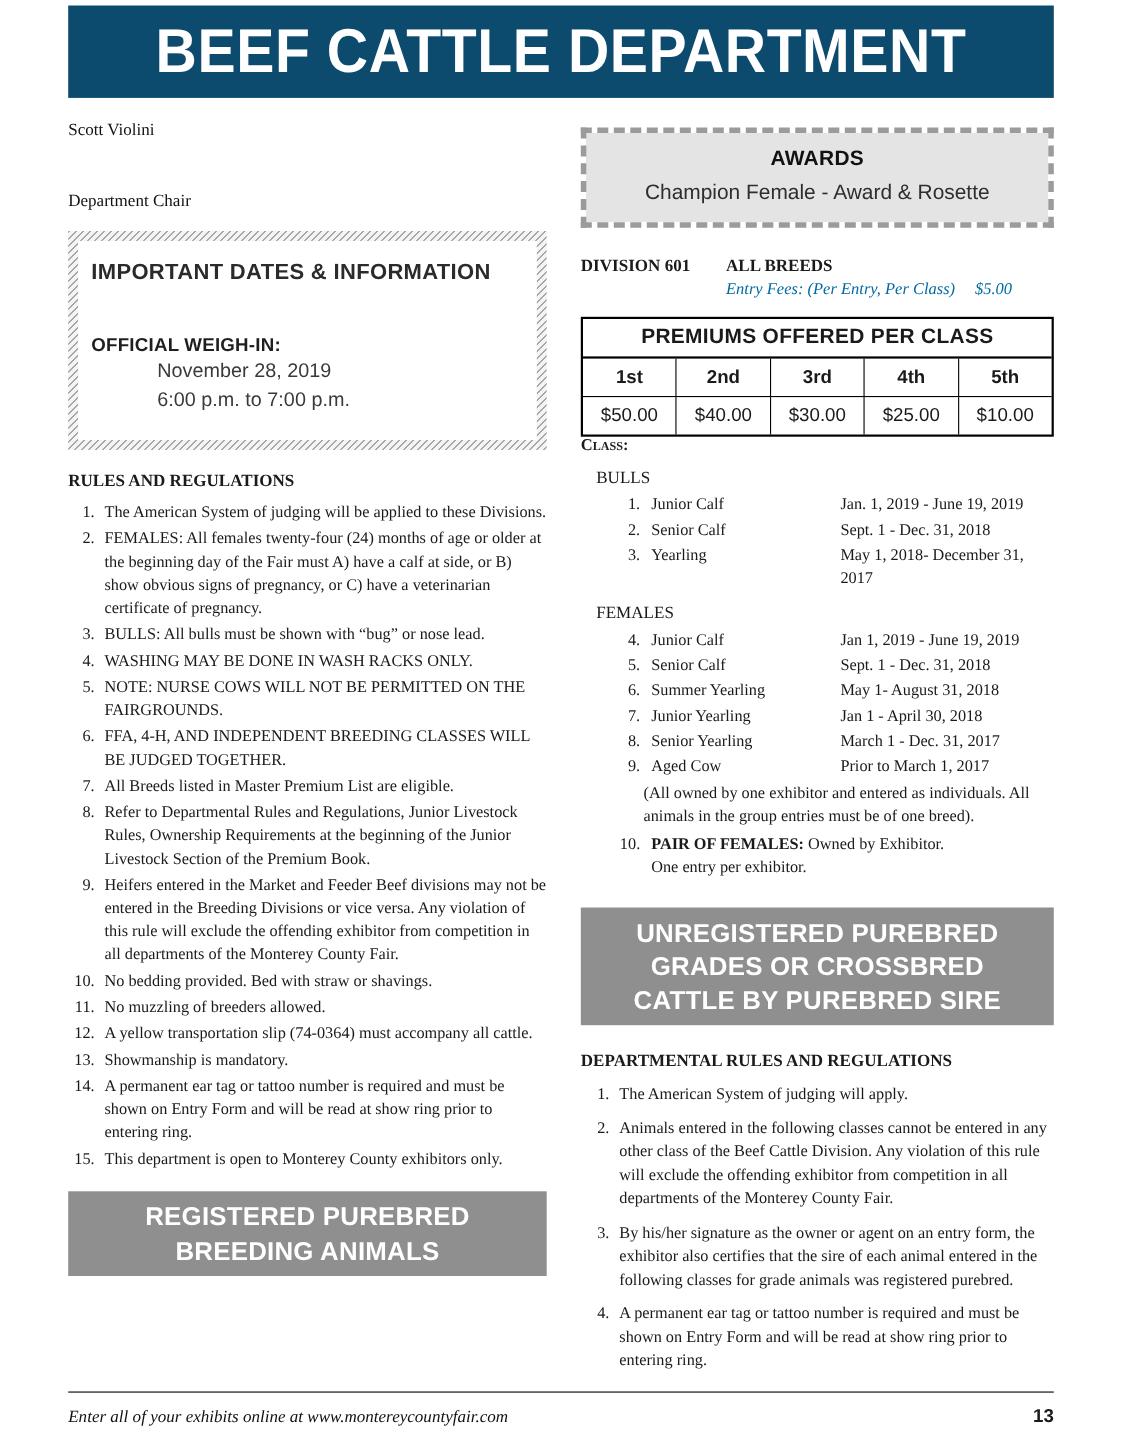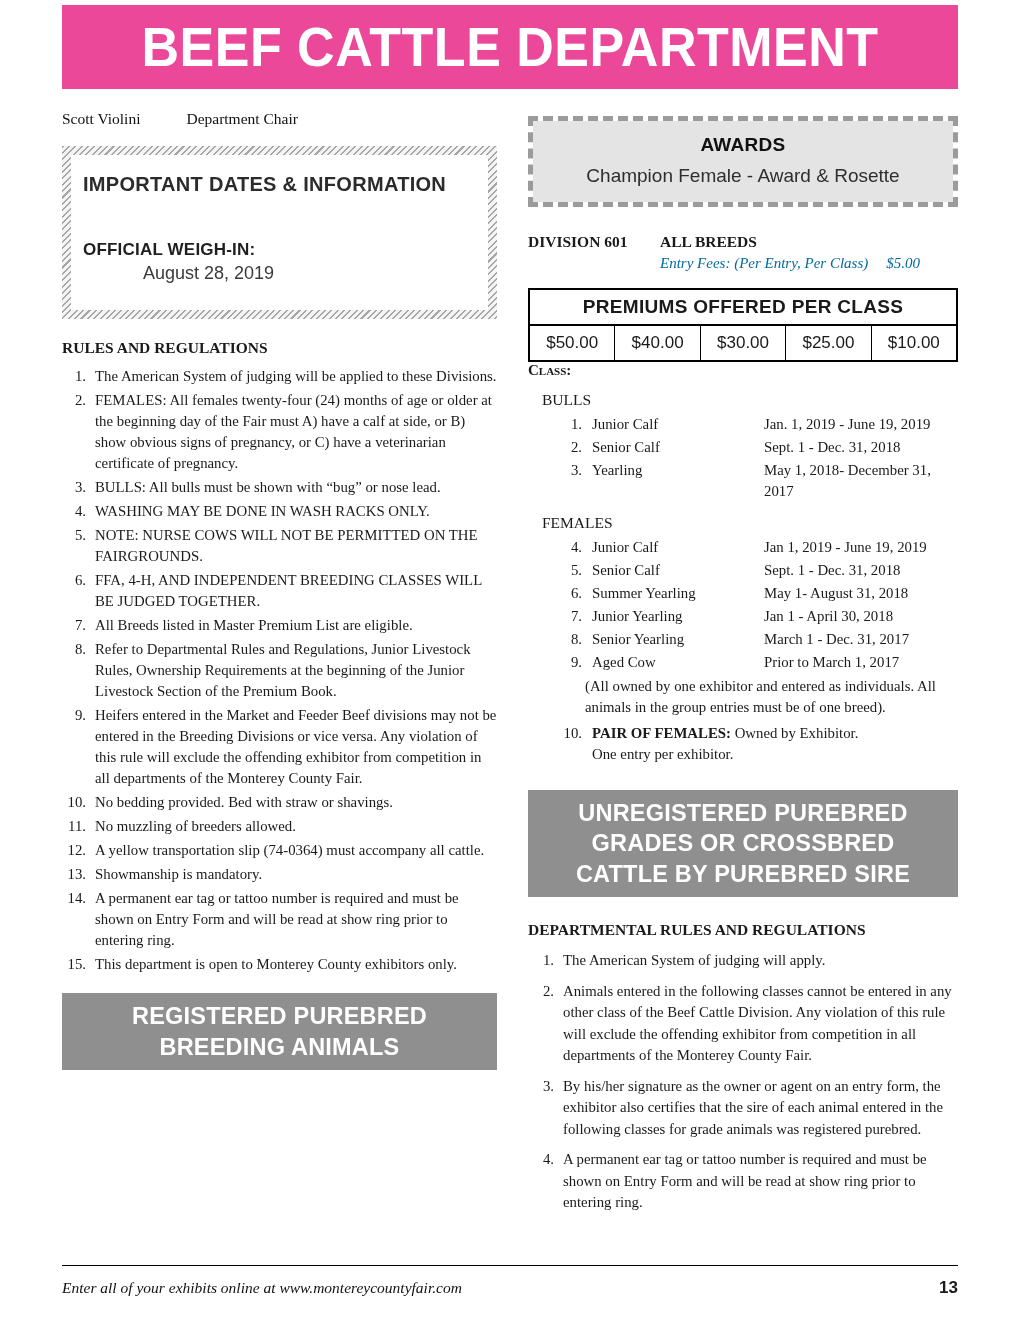"BEEF CATTLE DEPARTMENT" .banner { background: #ec4899 -> #0c4a6e }
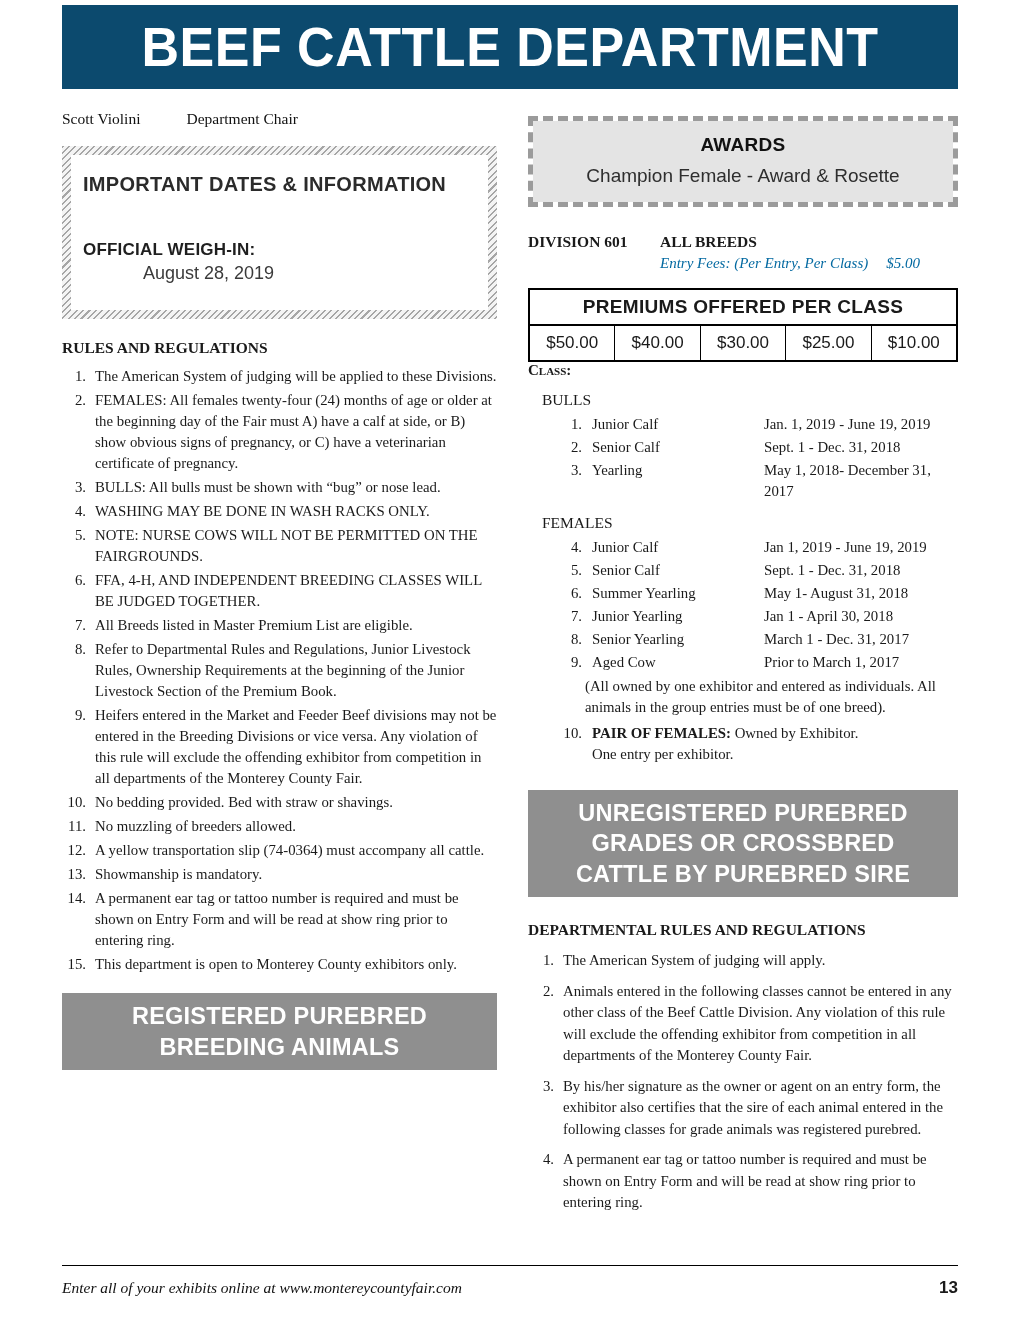"Scott Violini" .chair-line { flex-direction: none -> column }
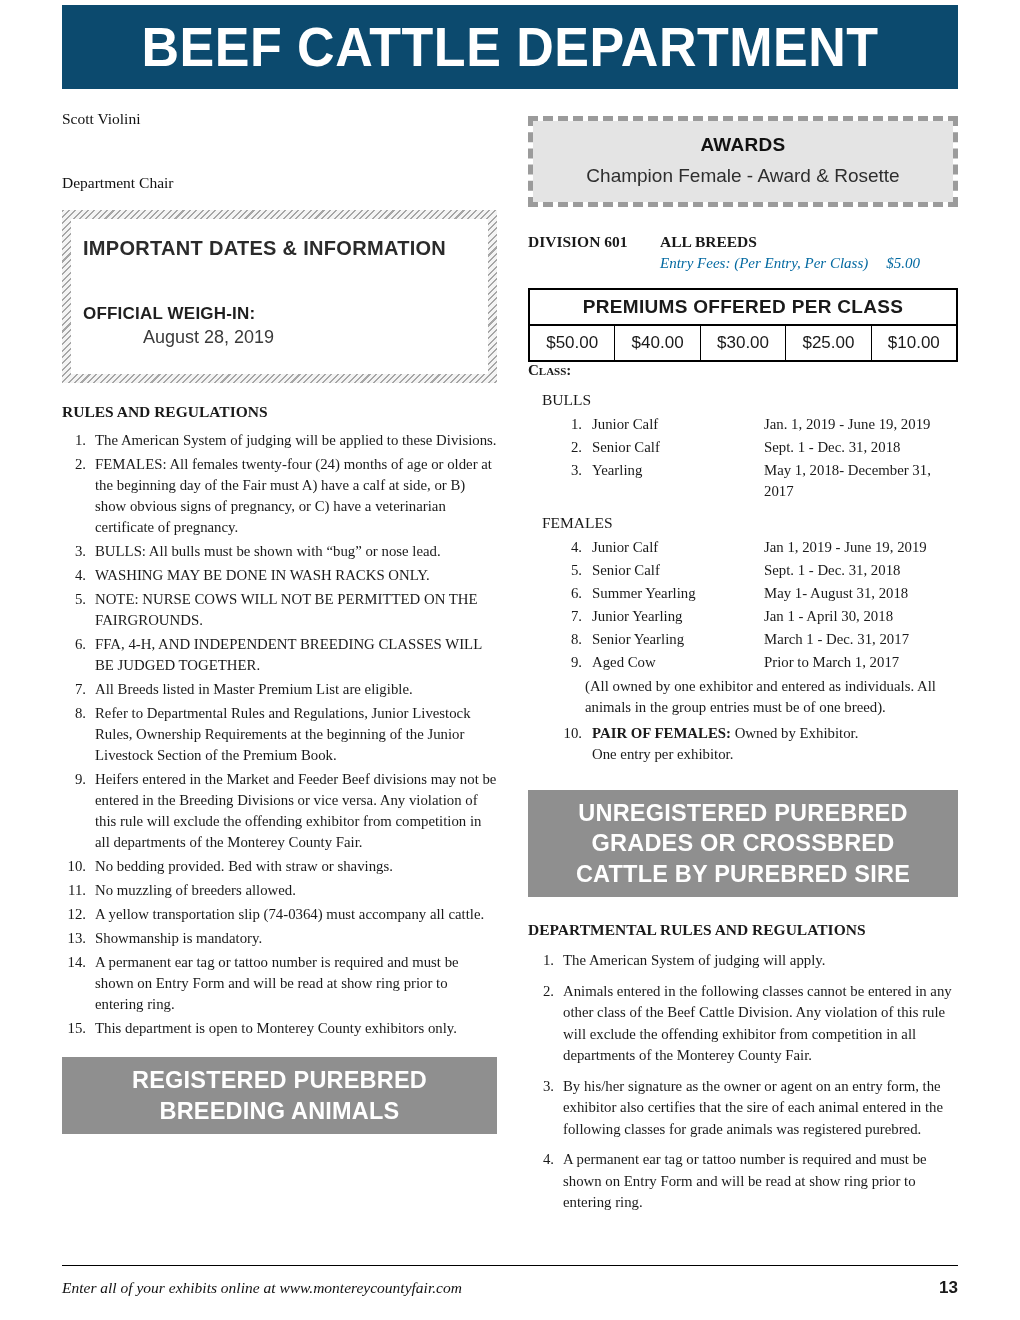"August 28, 2019" div.dates-line { text: August -> November }
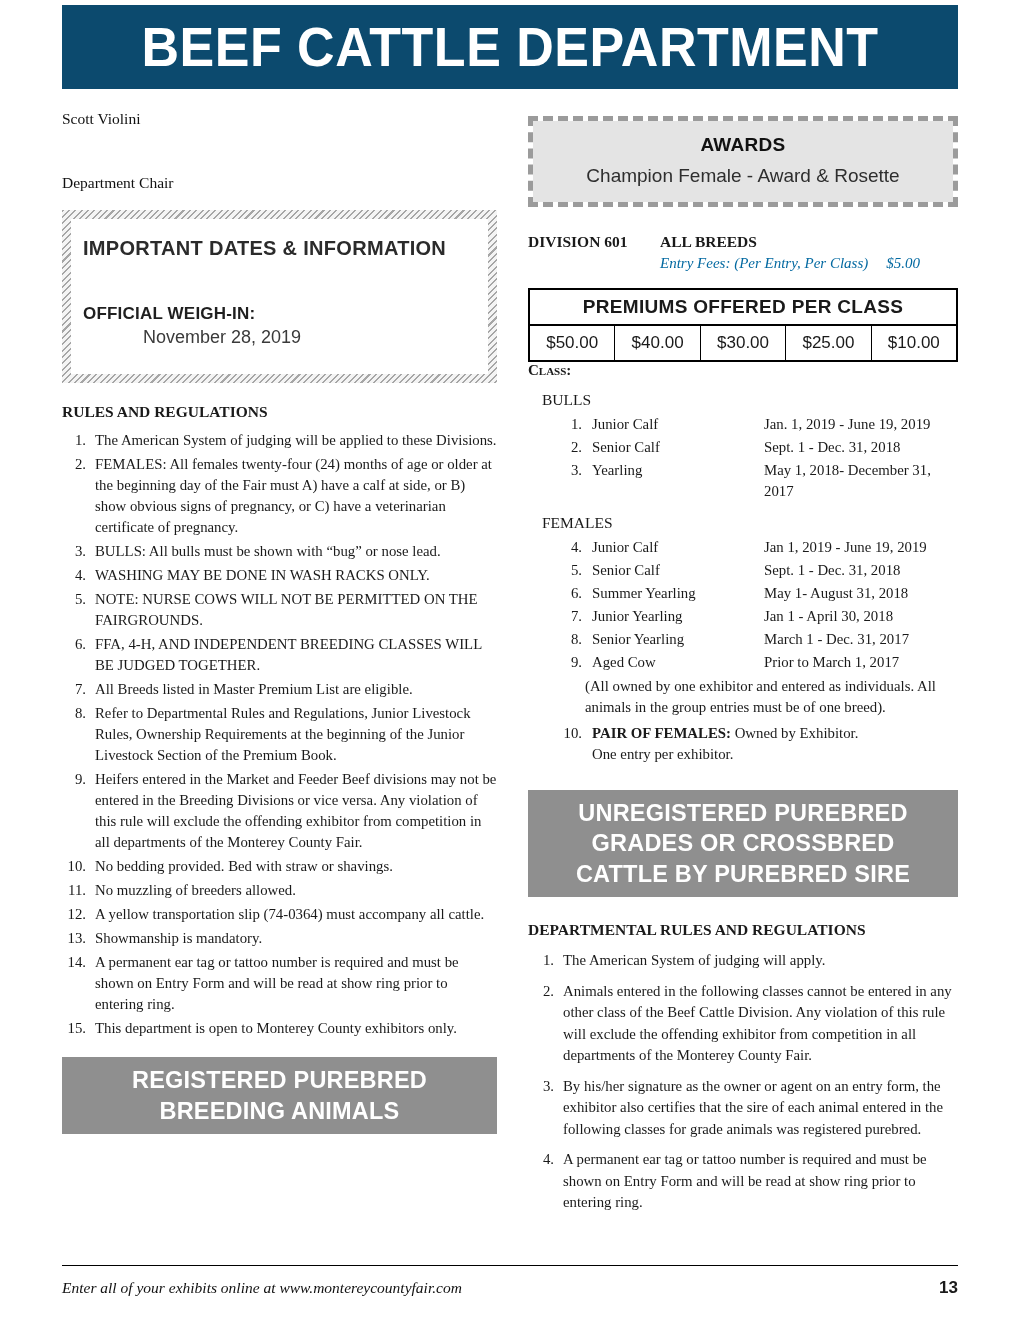"1st" div.prem-row { html: none -> <div> <div>1st</div> <div>2nd</div> <div>3rd</div> <div>4th</div> <div>5th</div> </div> }
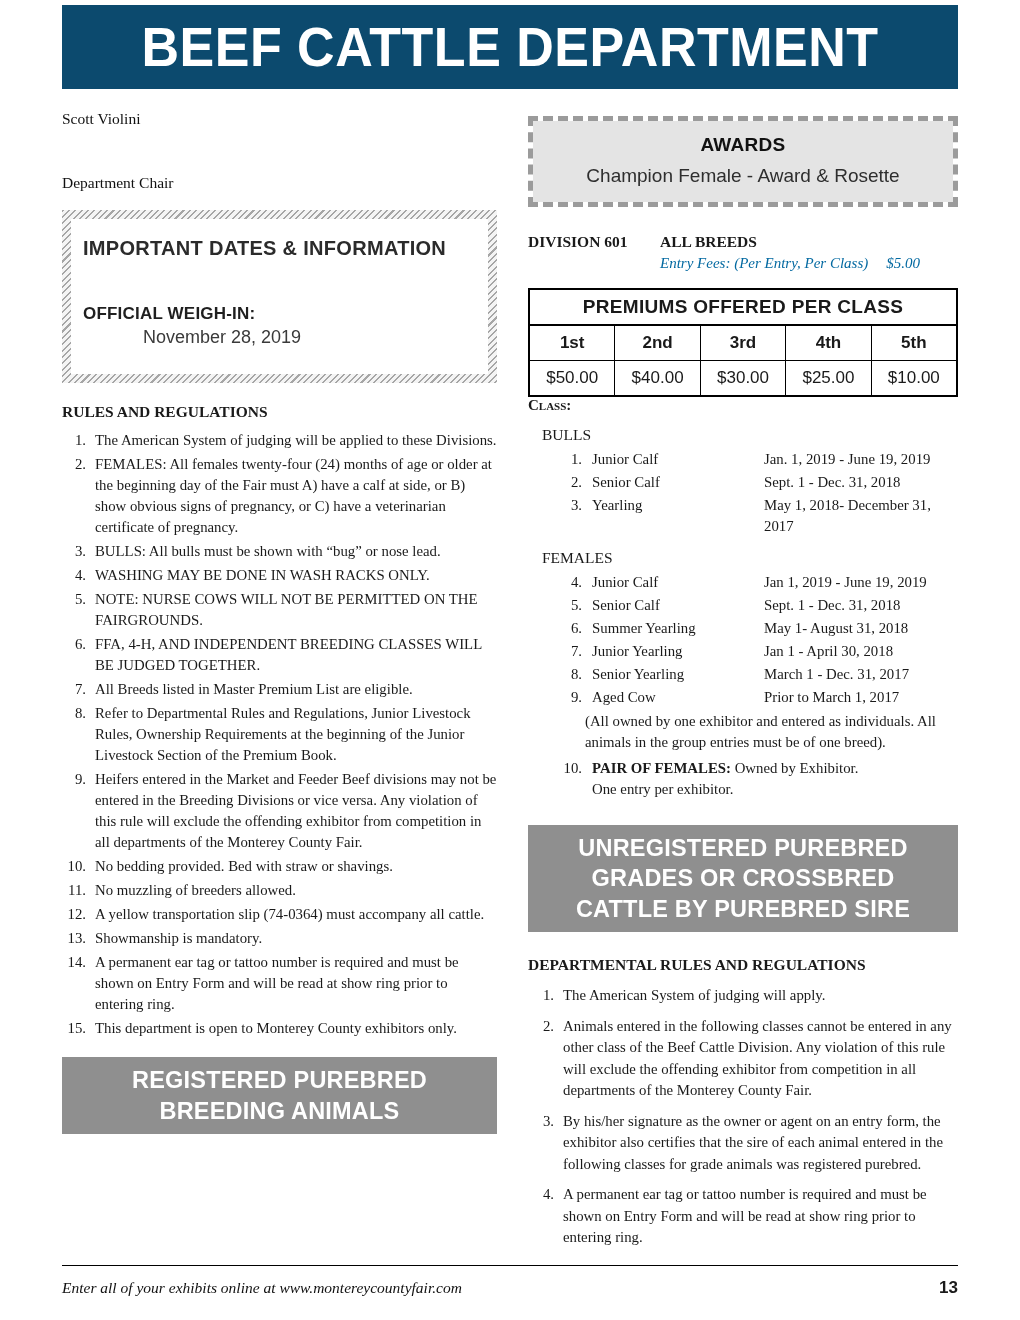"6:00 p.m. to 7:00 p.m." div.dates-line { html: none -> <div>6:00 p.m. to 7:00 p.m.</div> }
